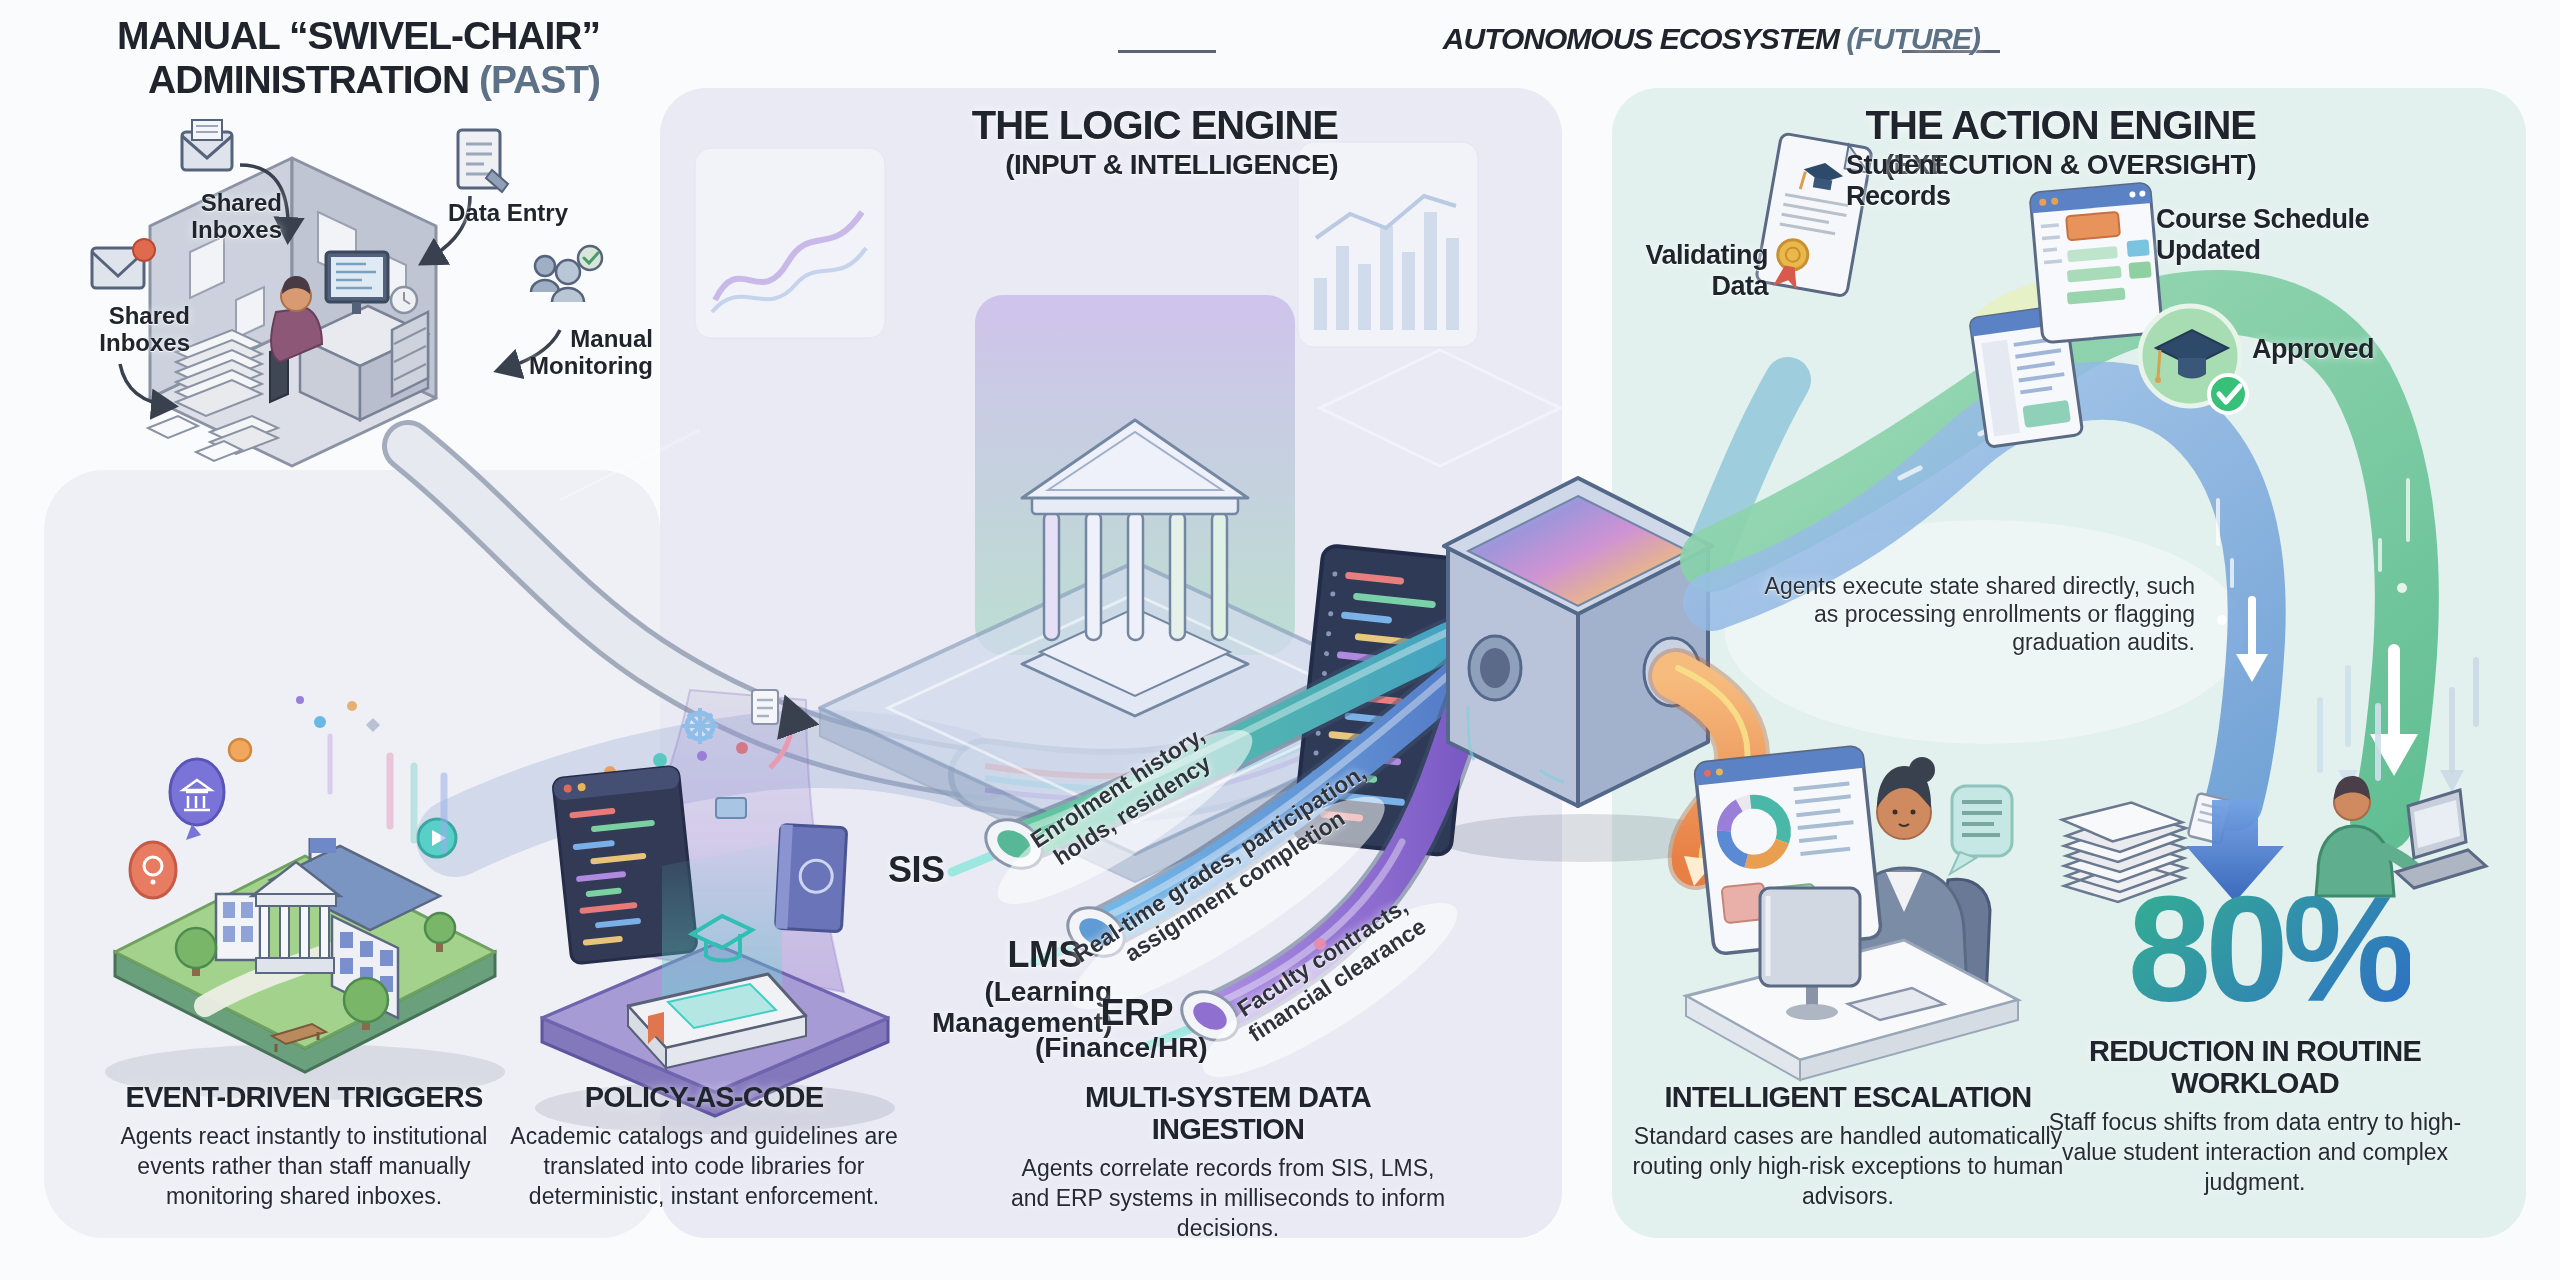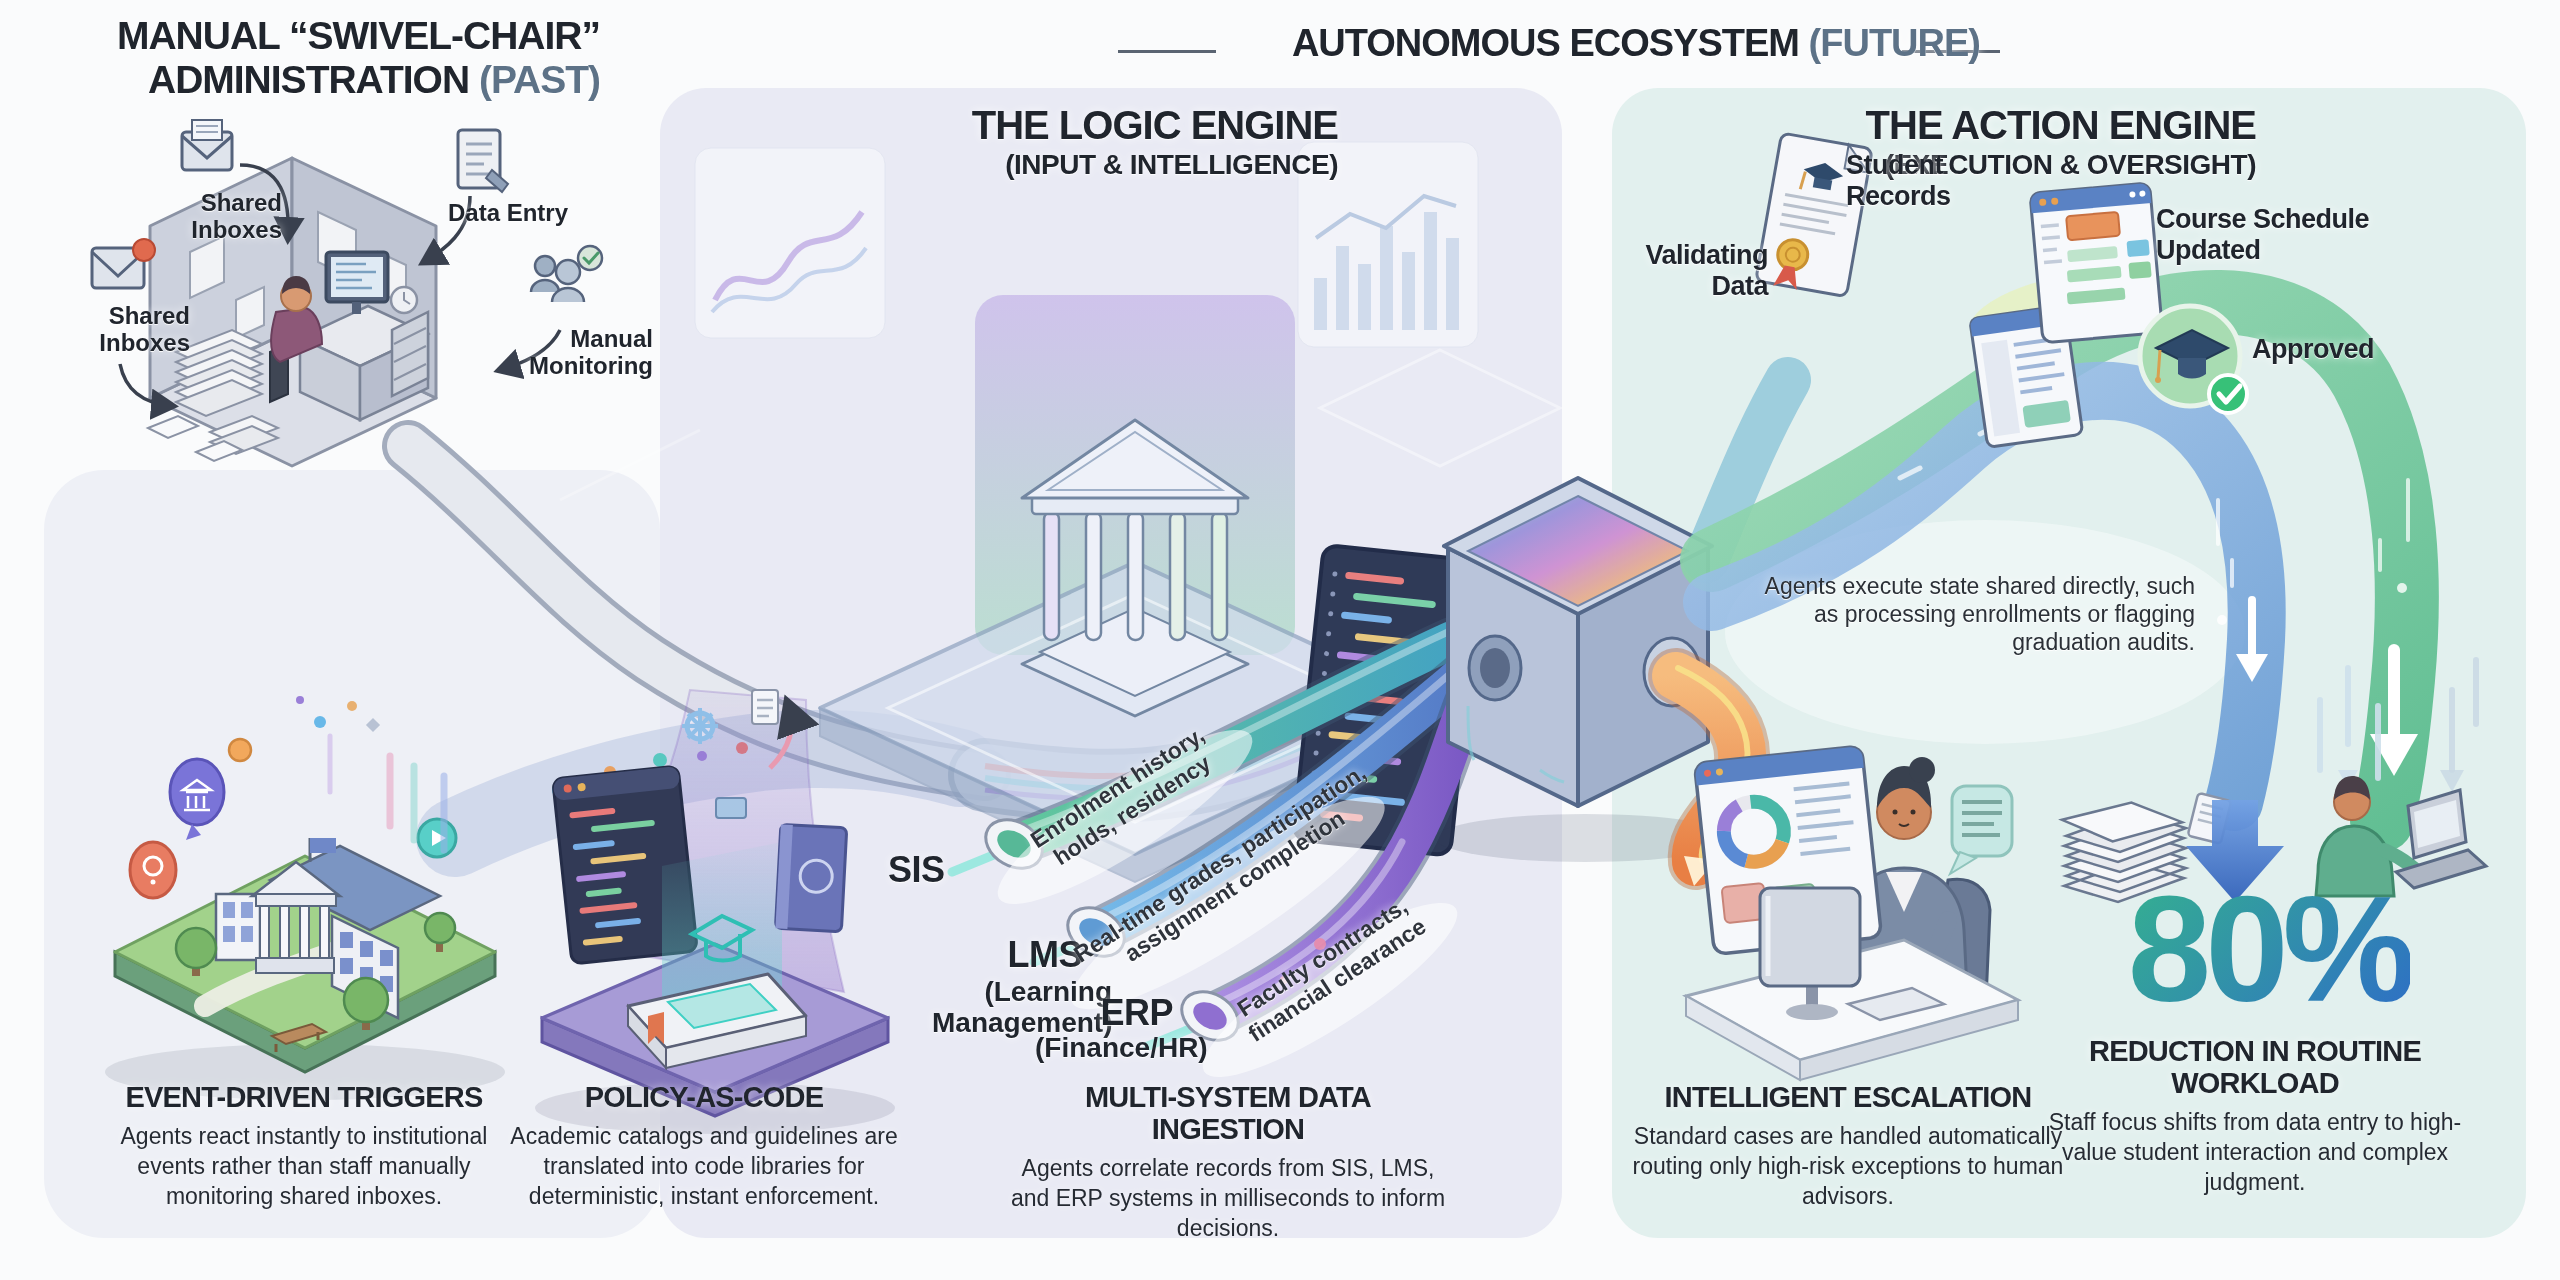"AUTONOMOUS ECOSYSTEM (FUTURE)" .future-header { font-size: 38px -> 30px; font-style: none -> italic }
